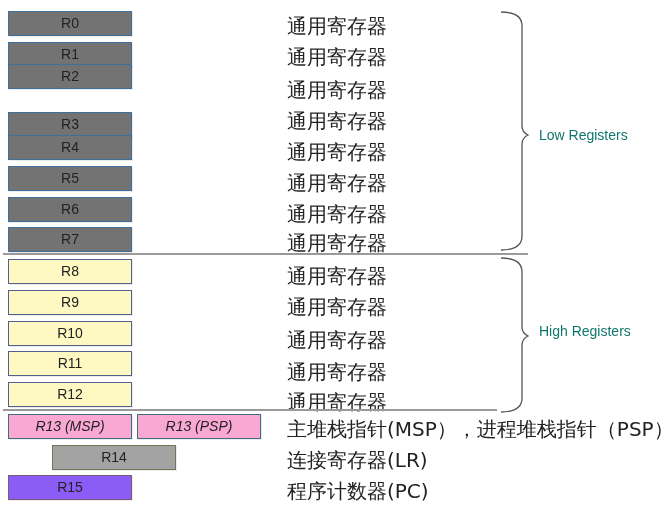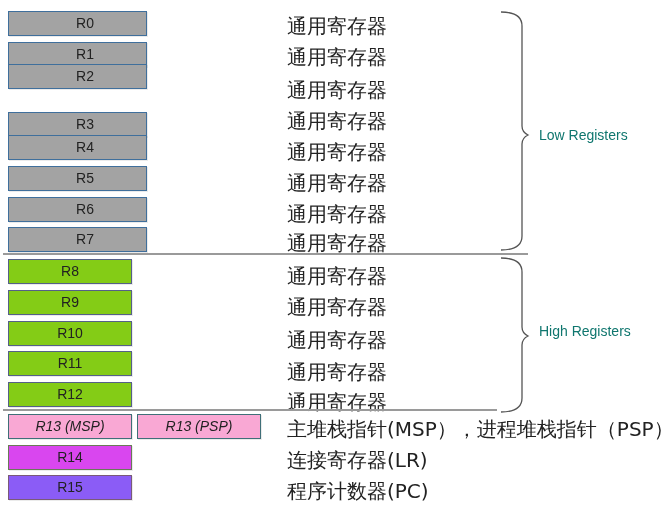"R0" .low { background: #a3a3a3 -> #737373; padding-left: 15px -> none }
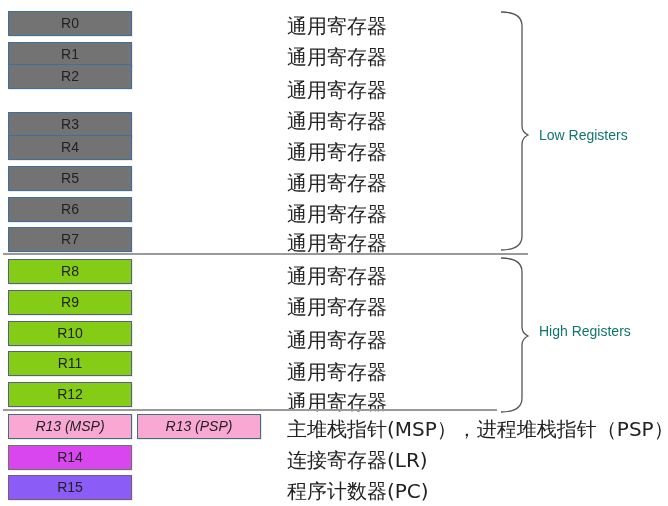"R8" .high { background: #84cc16 -> #fef9c3 }
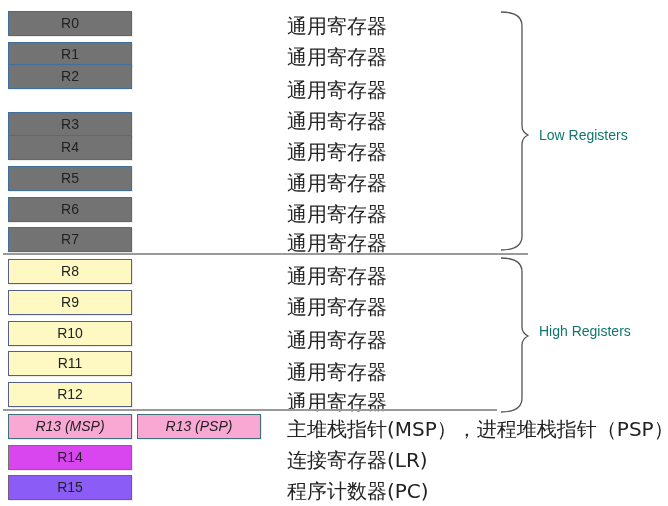"R14" .lr { background: #d946ef -> #a3a3a3; margin-left: none -> 44px }
